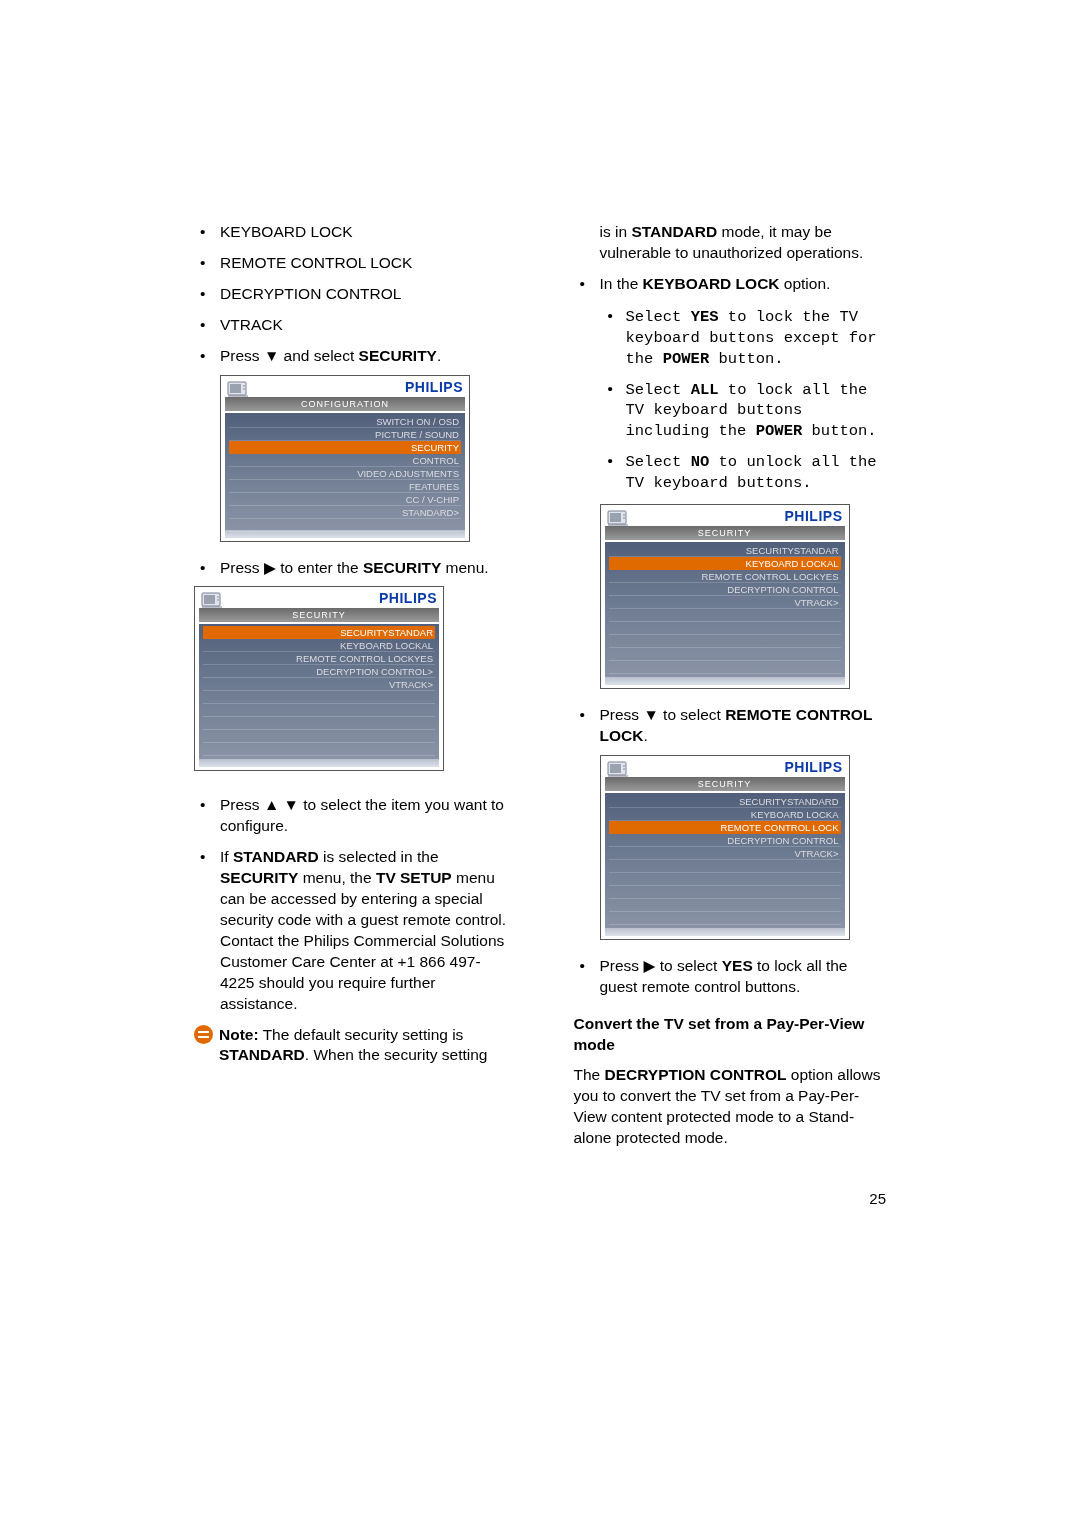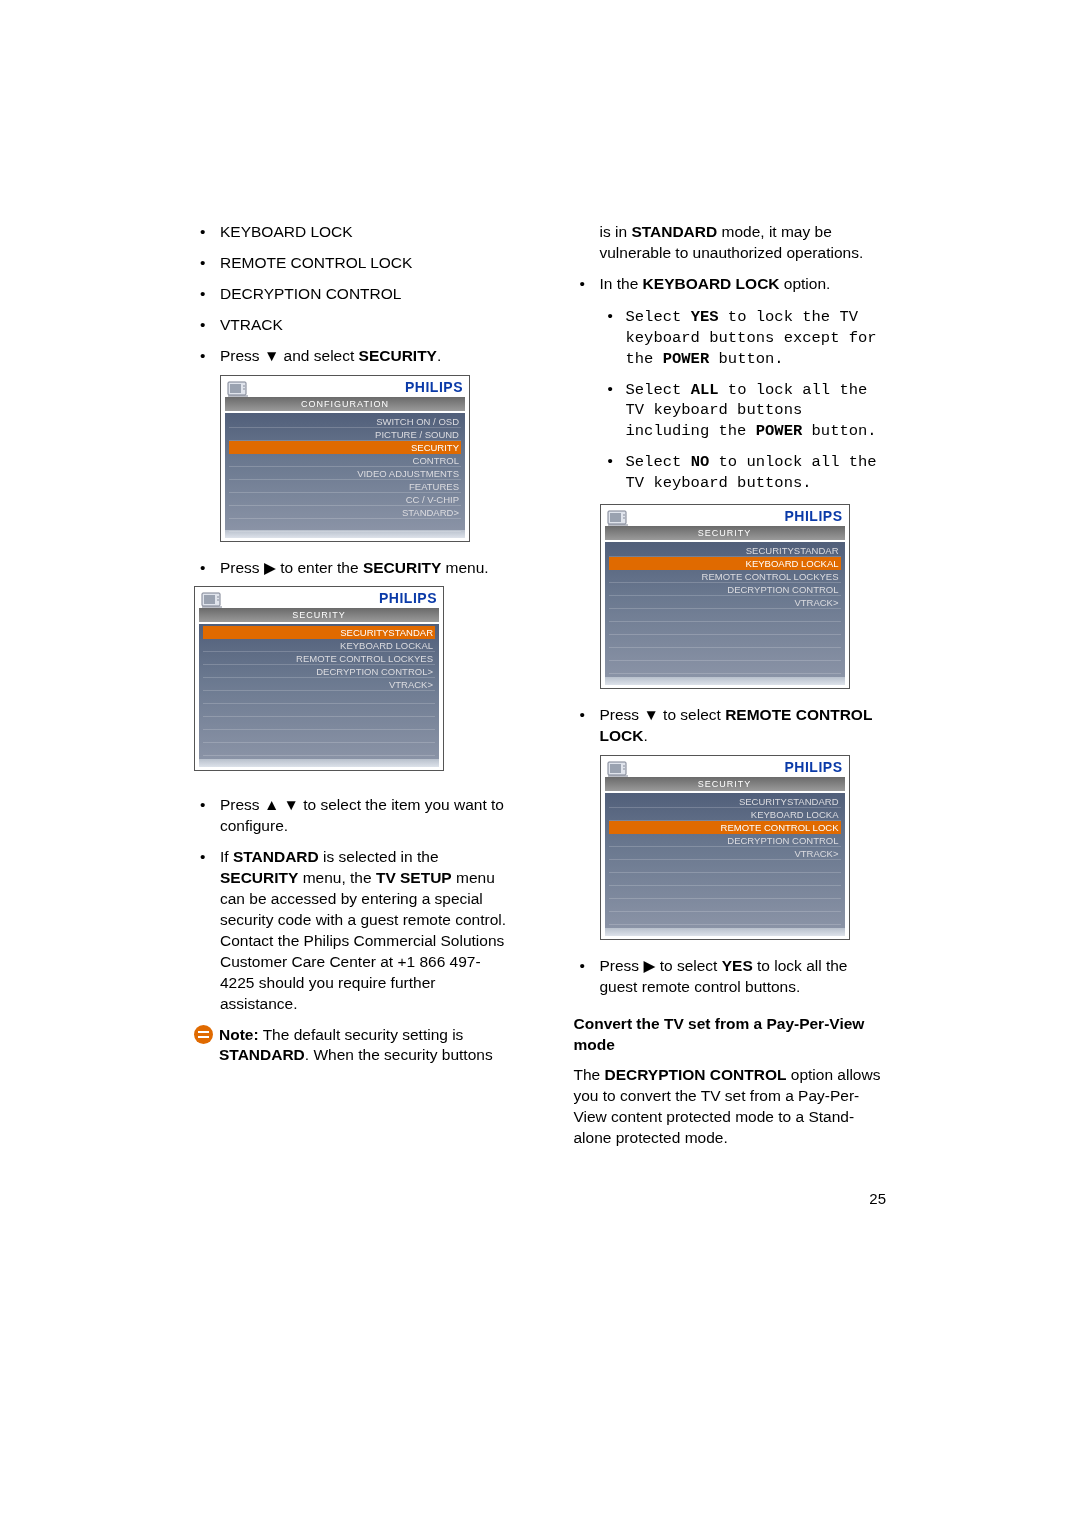". When the security buttons" span { text: buttons -> setting }
